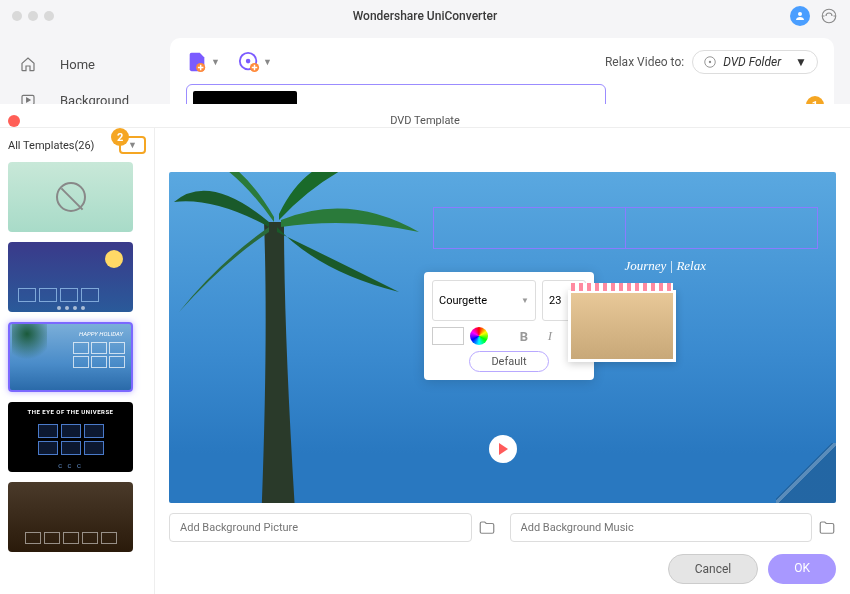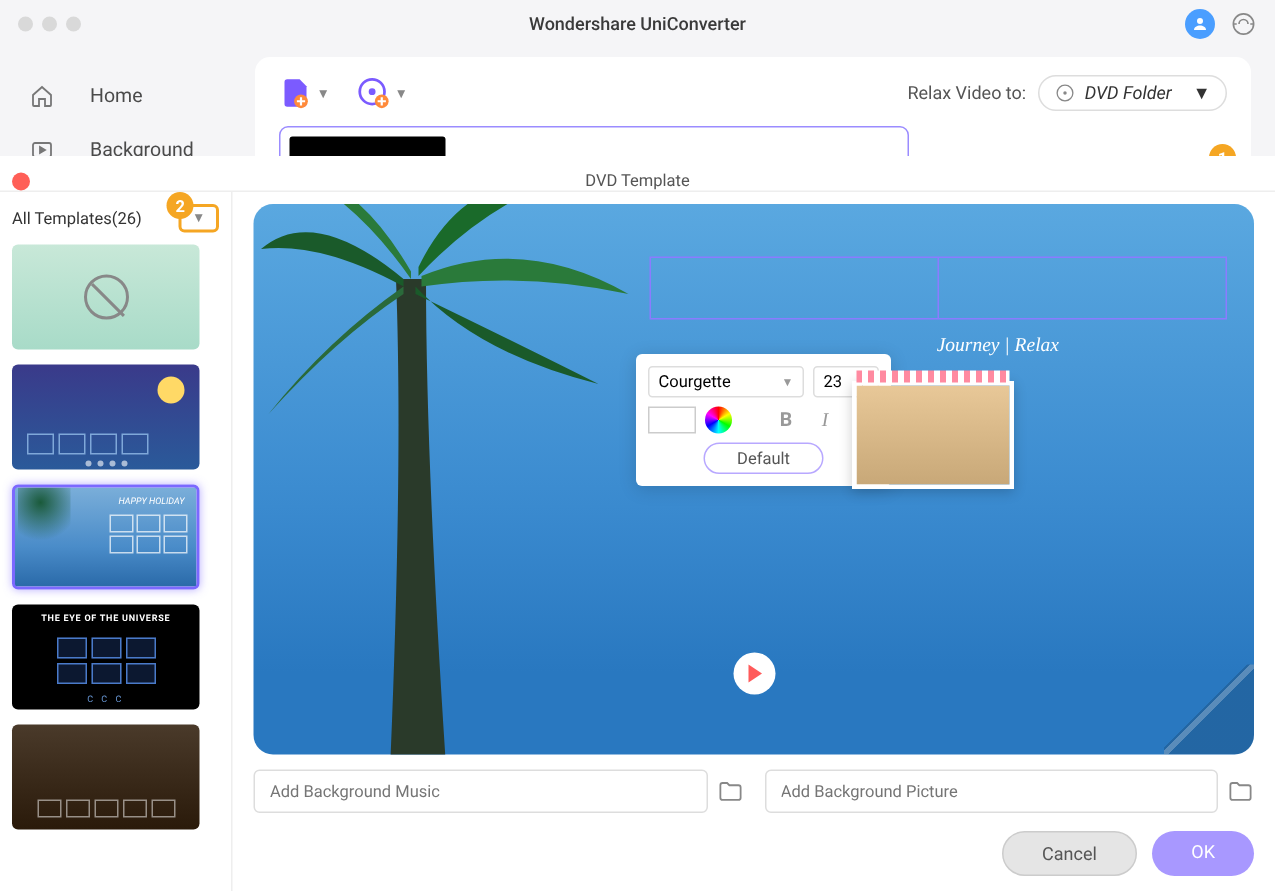"Journey | Relax" .canvas { border-radius: 13px -> 2px; margin-top: none -> 36px }
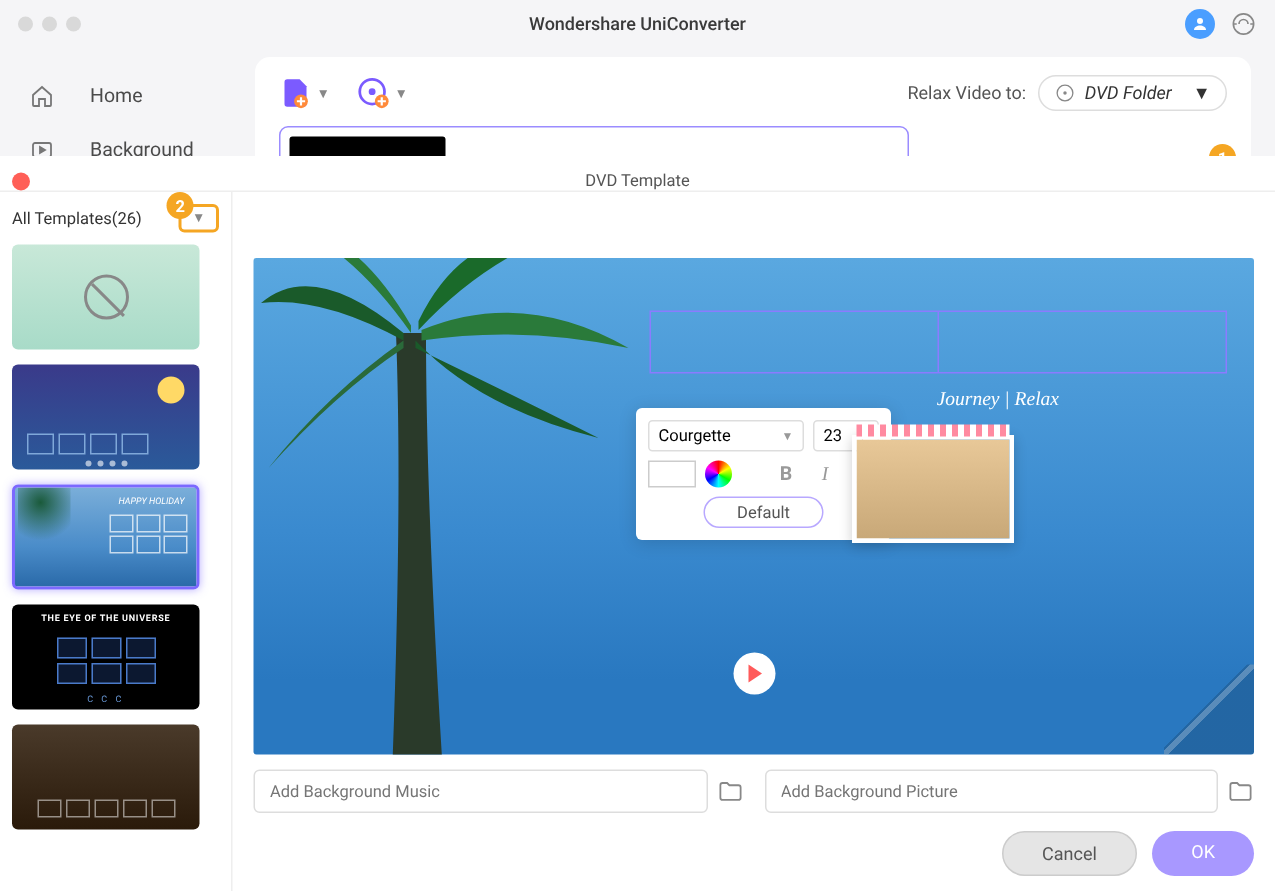"Courgette" .tt-sel { padding: 3px 6px -> 13px 6px }
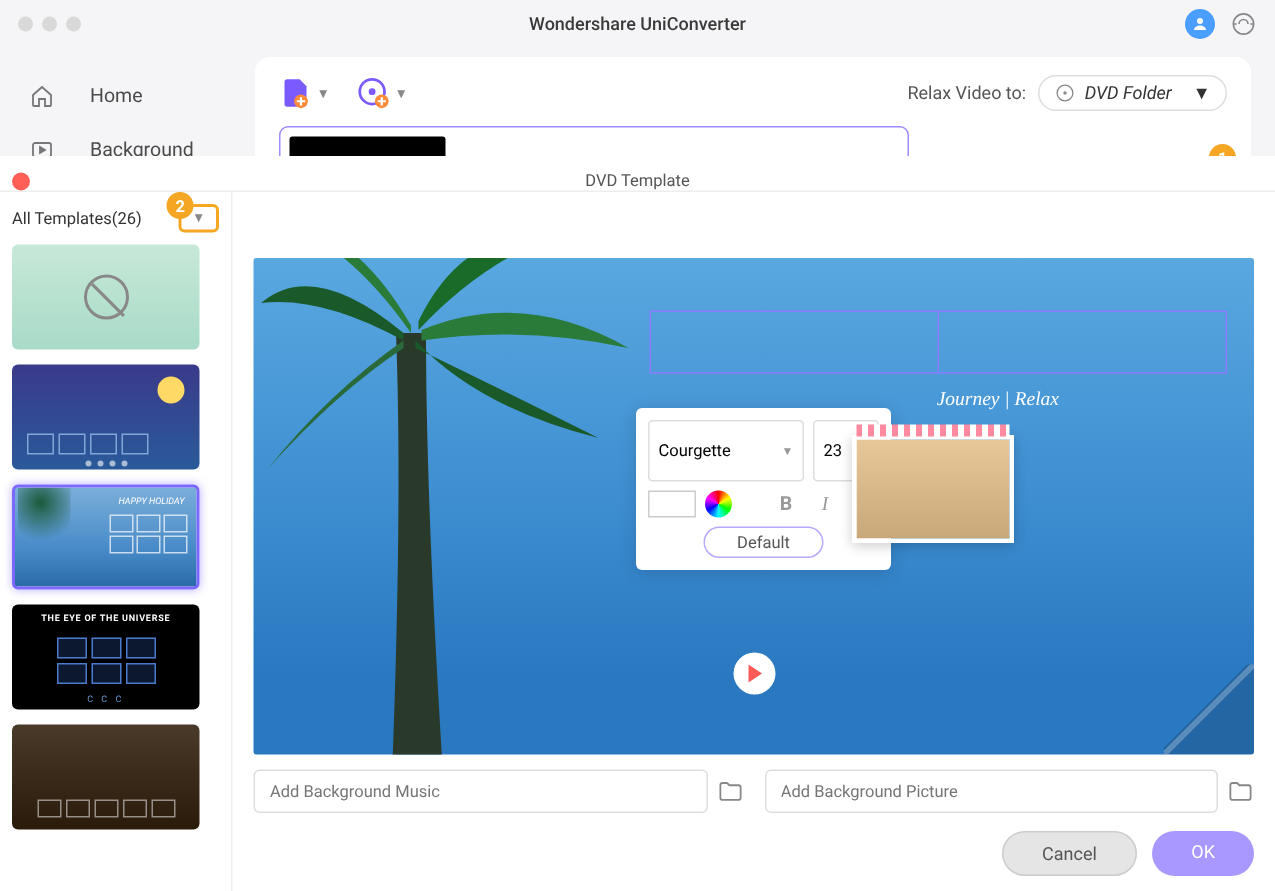"Add Background Music" div.input-grp { order: before "Add Background Picture" -> after "Add Background Picture" }
